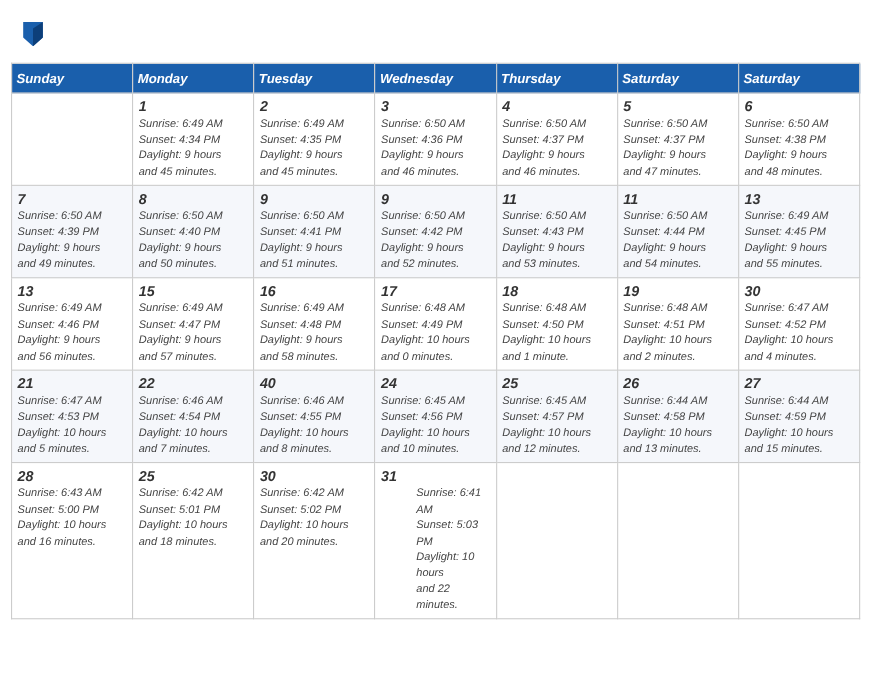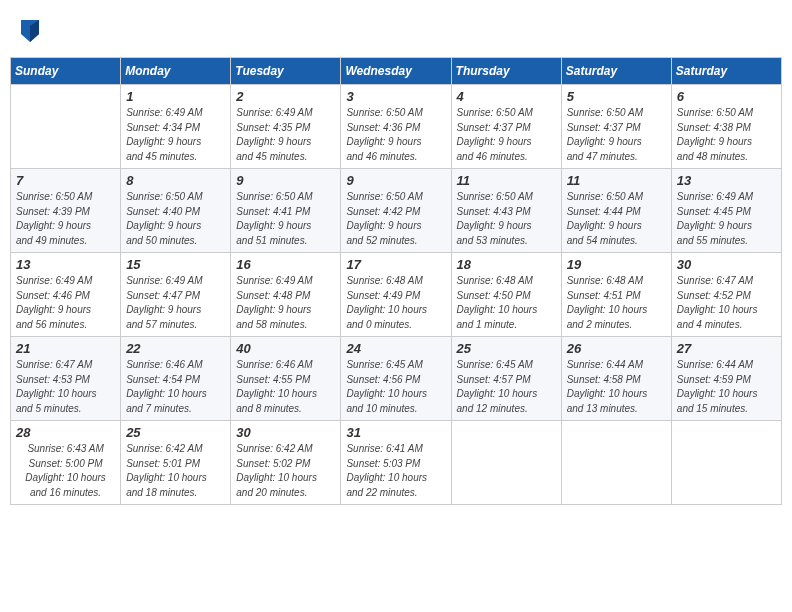"Sunrise: 6:43 AM" div.day-info { text-align: center -> none }
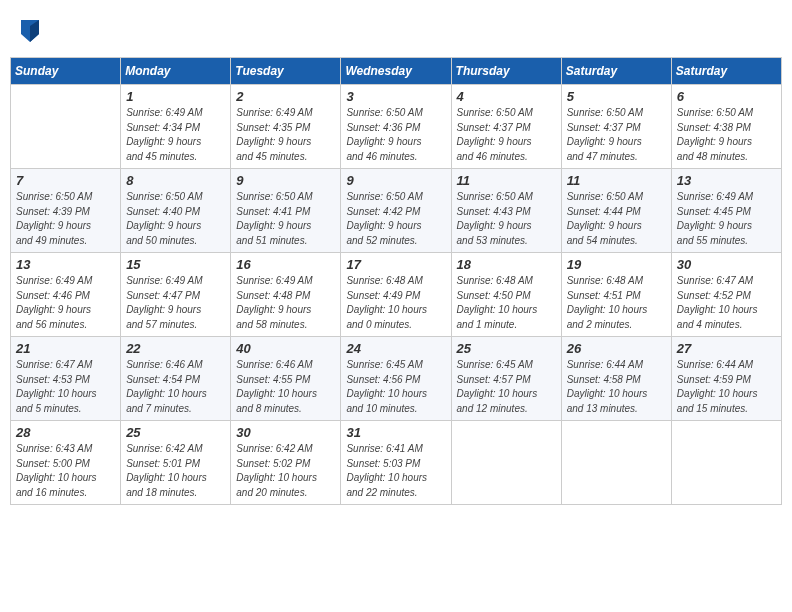"Sunrise: 6:41 AM" div.day-info { margin-left: none -> 32px }
